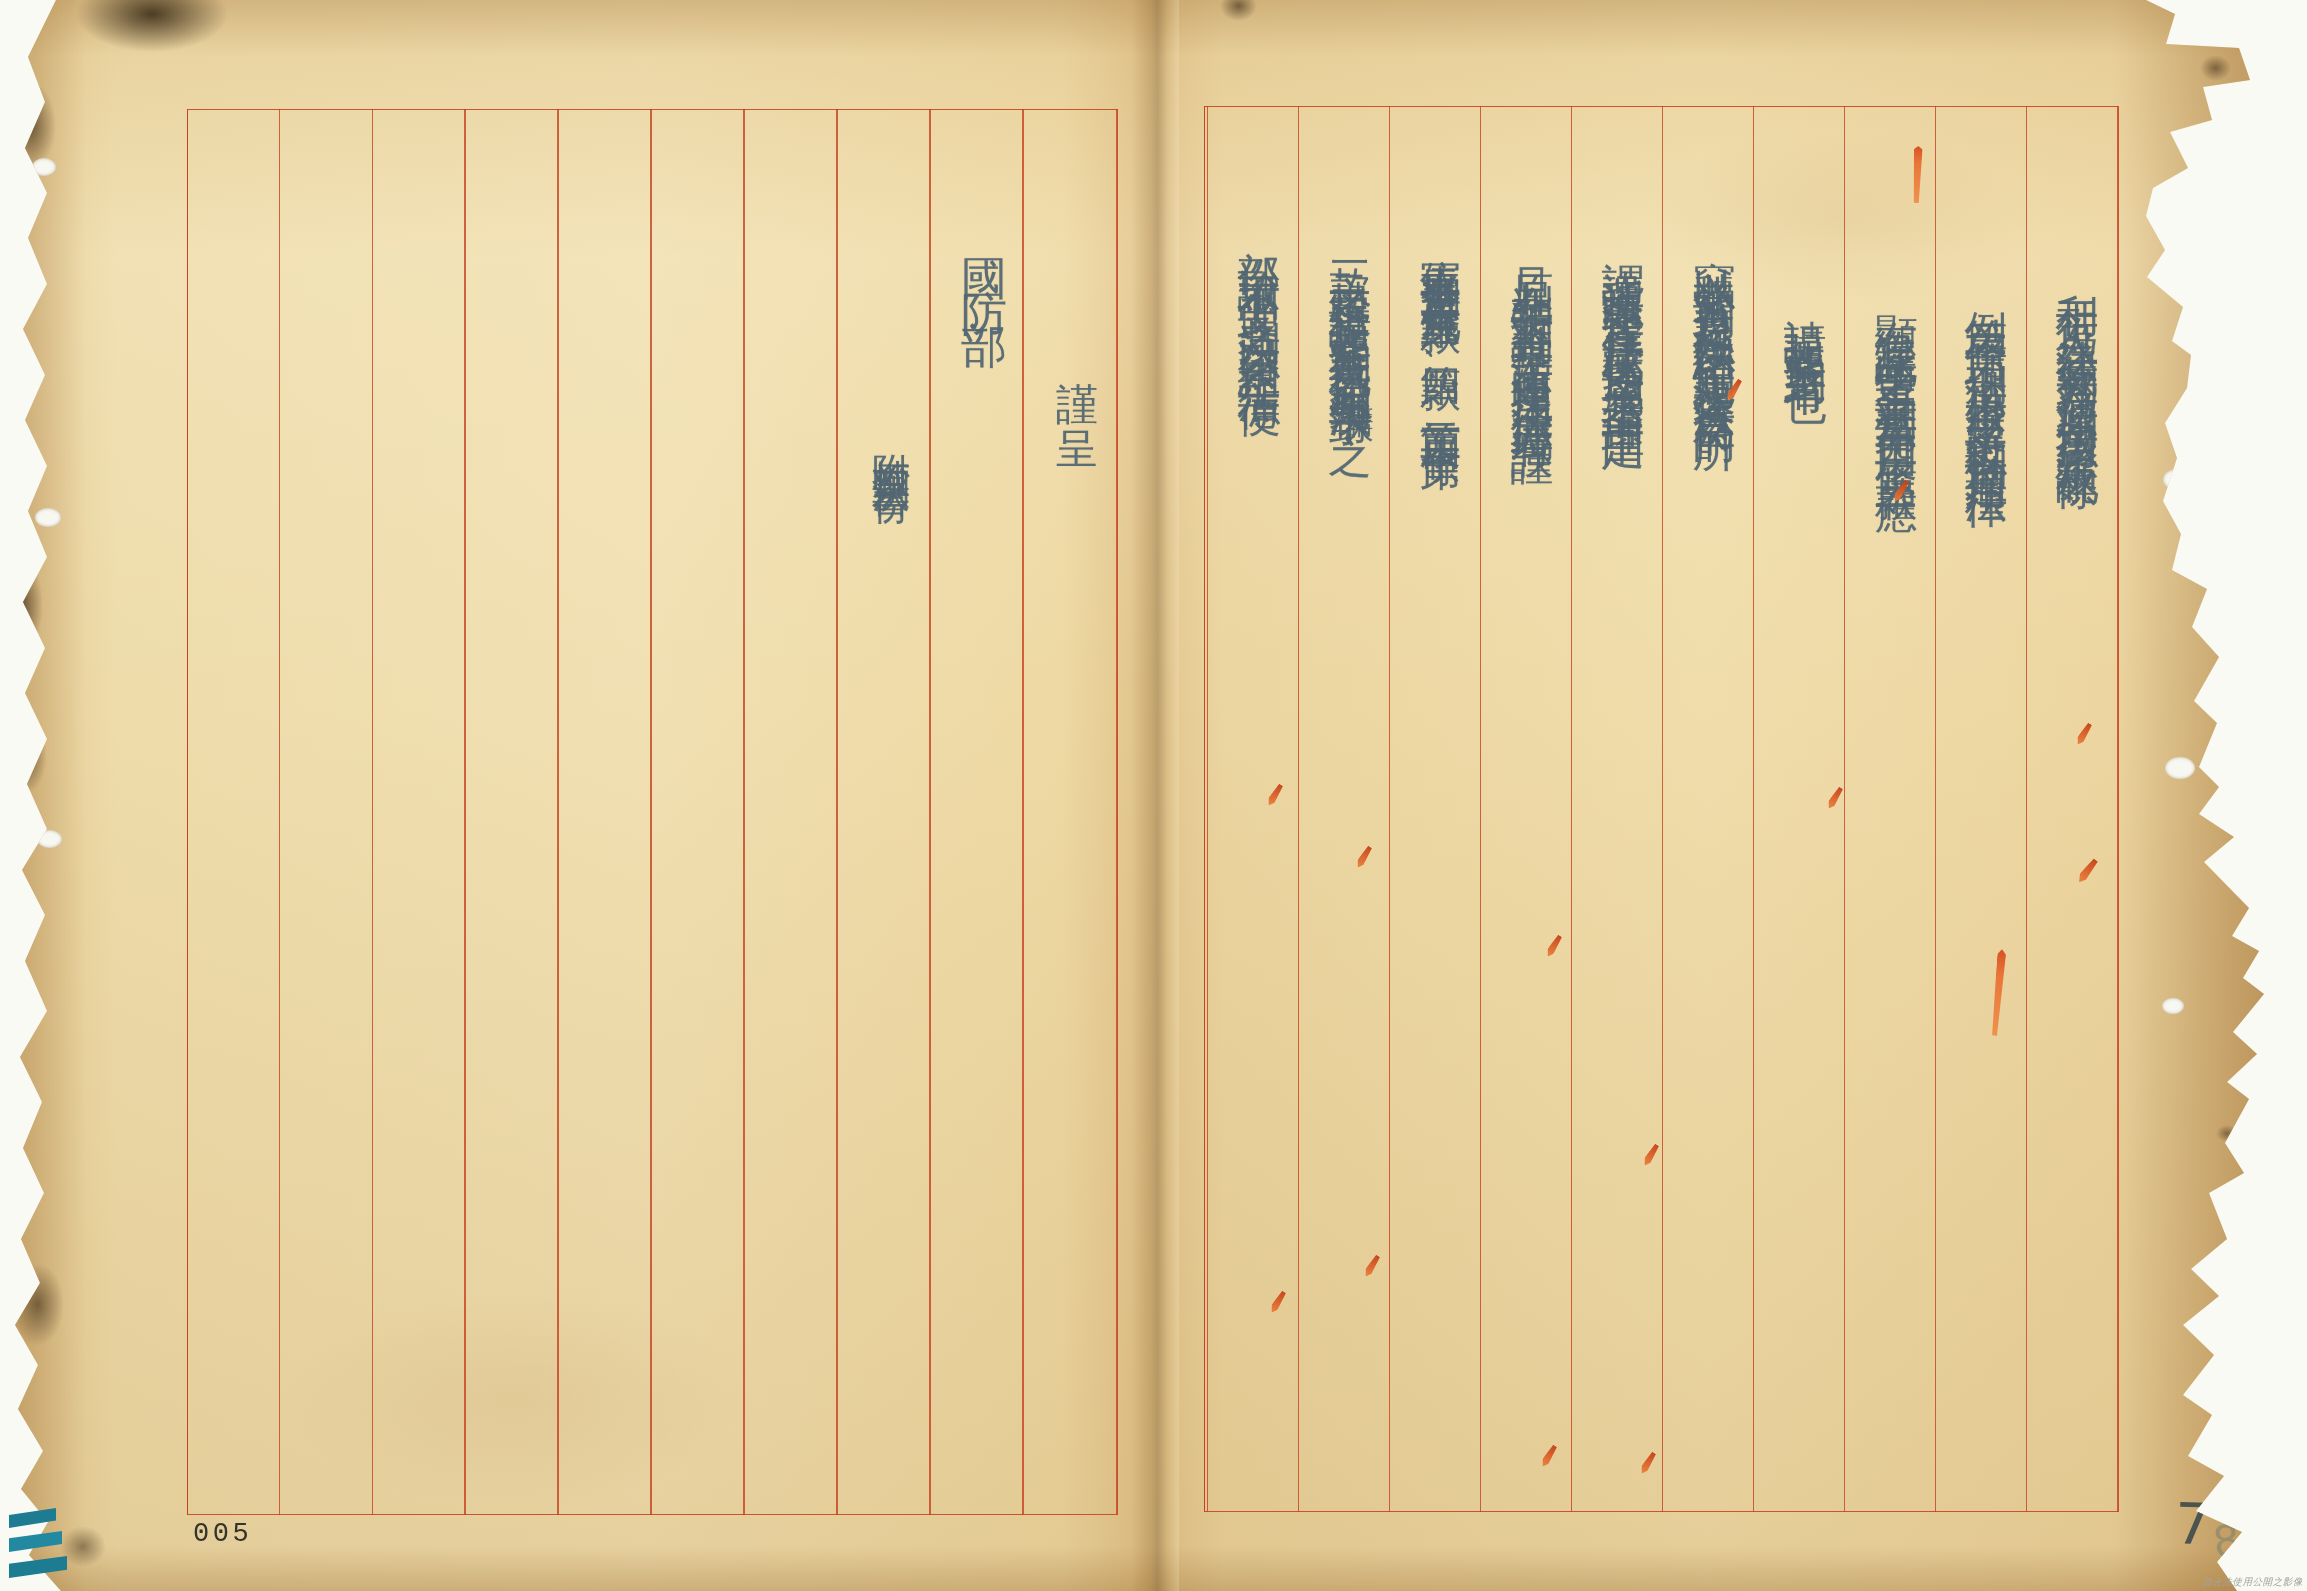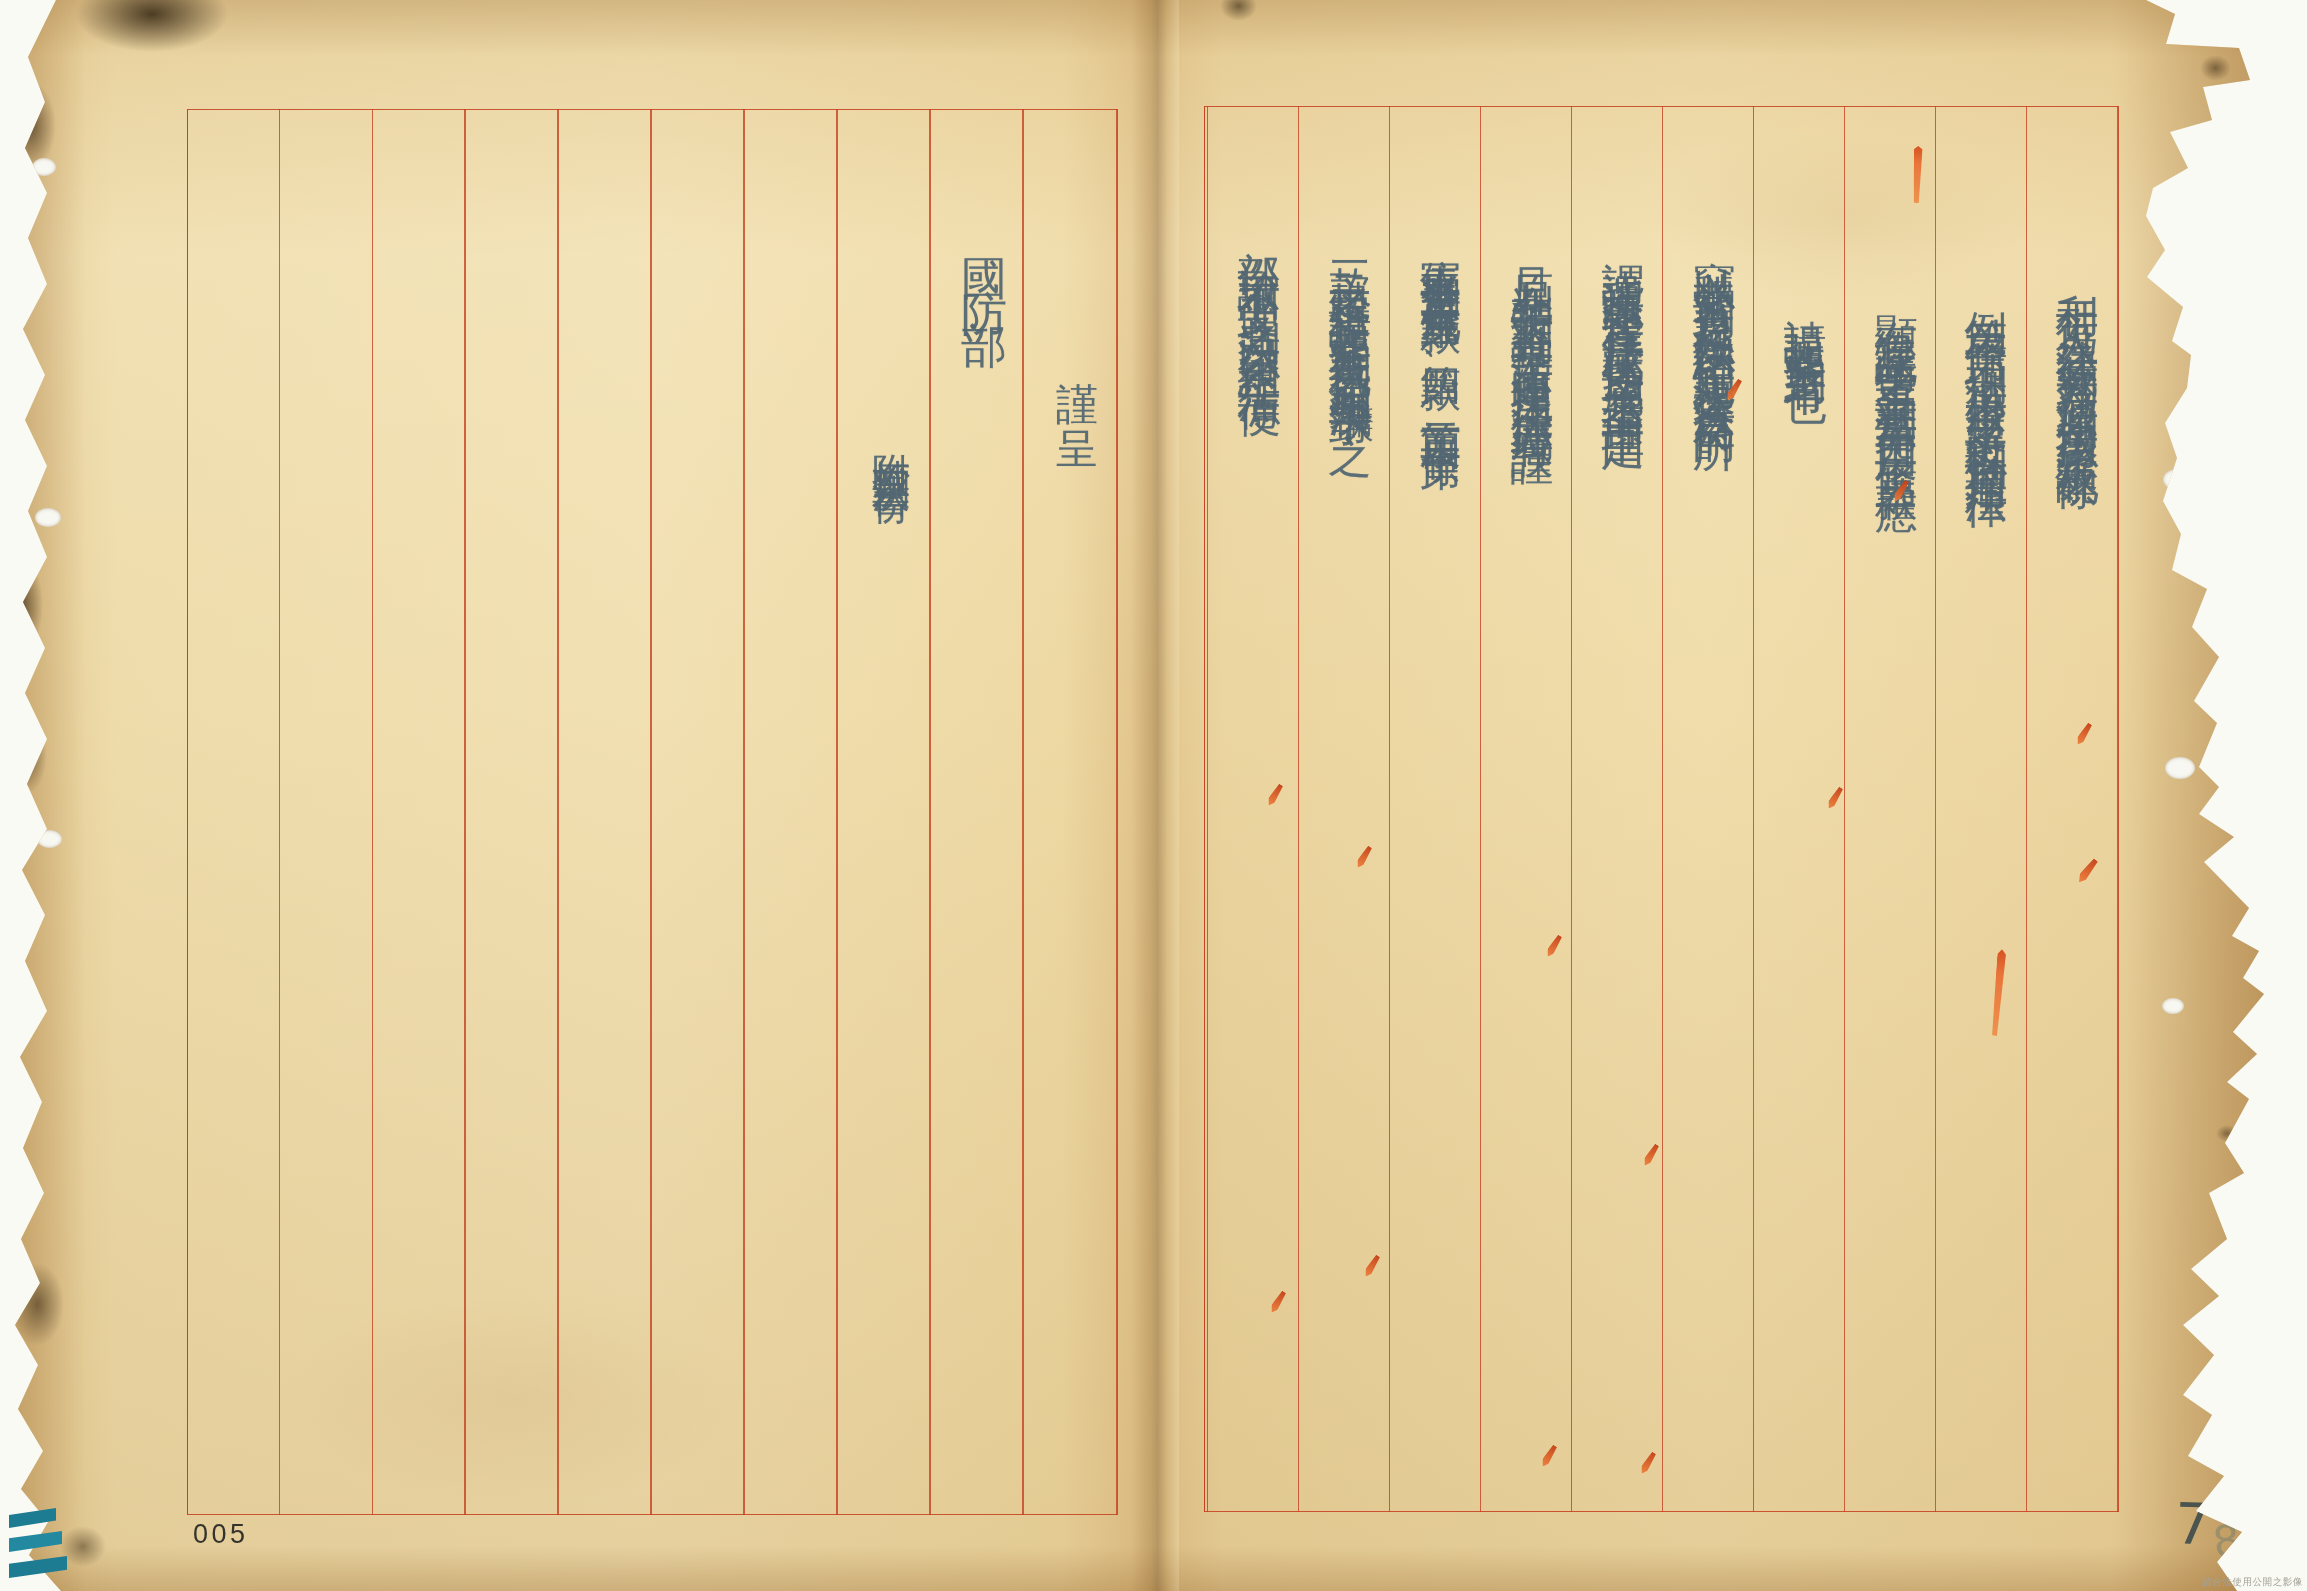"005" .sheet-no { font-family: Liberation Sans, sans-serif -> Liberation Mono, monospace }
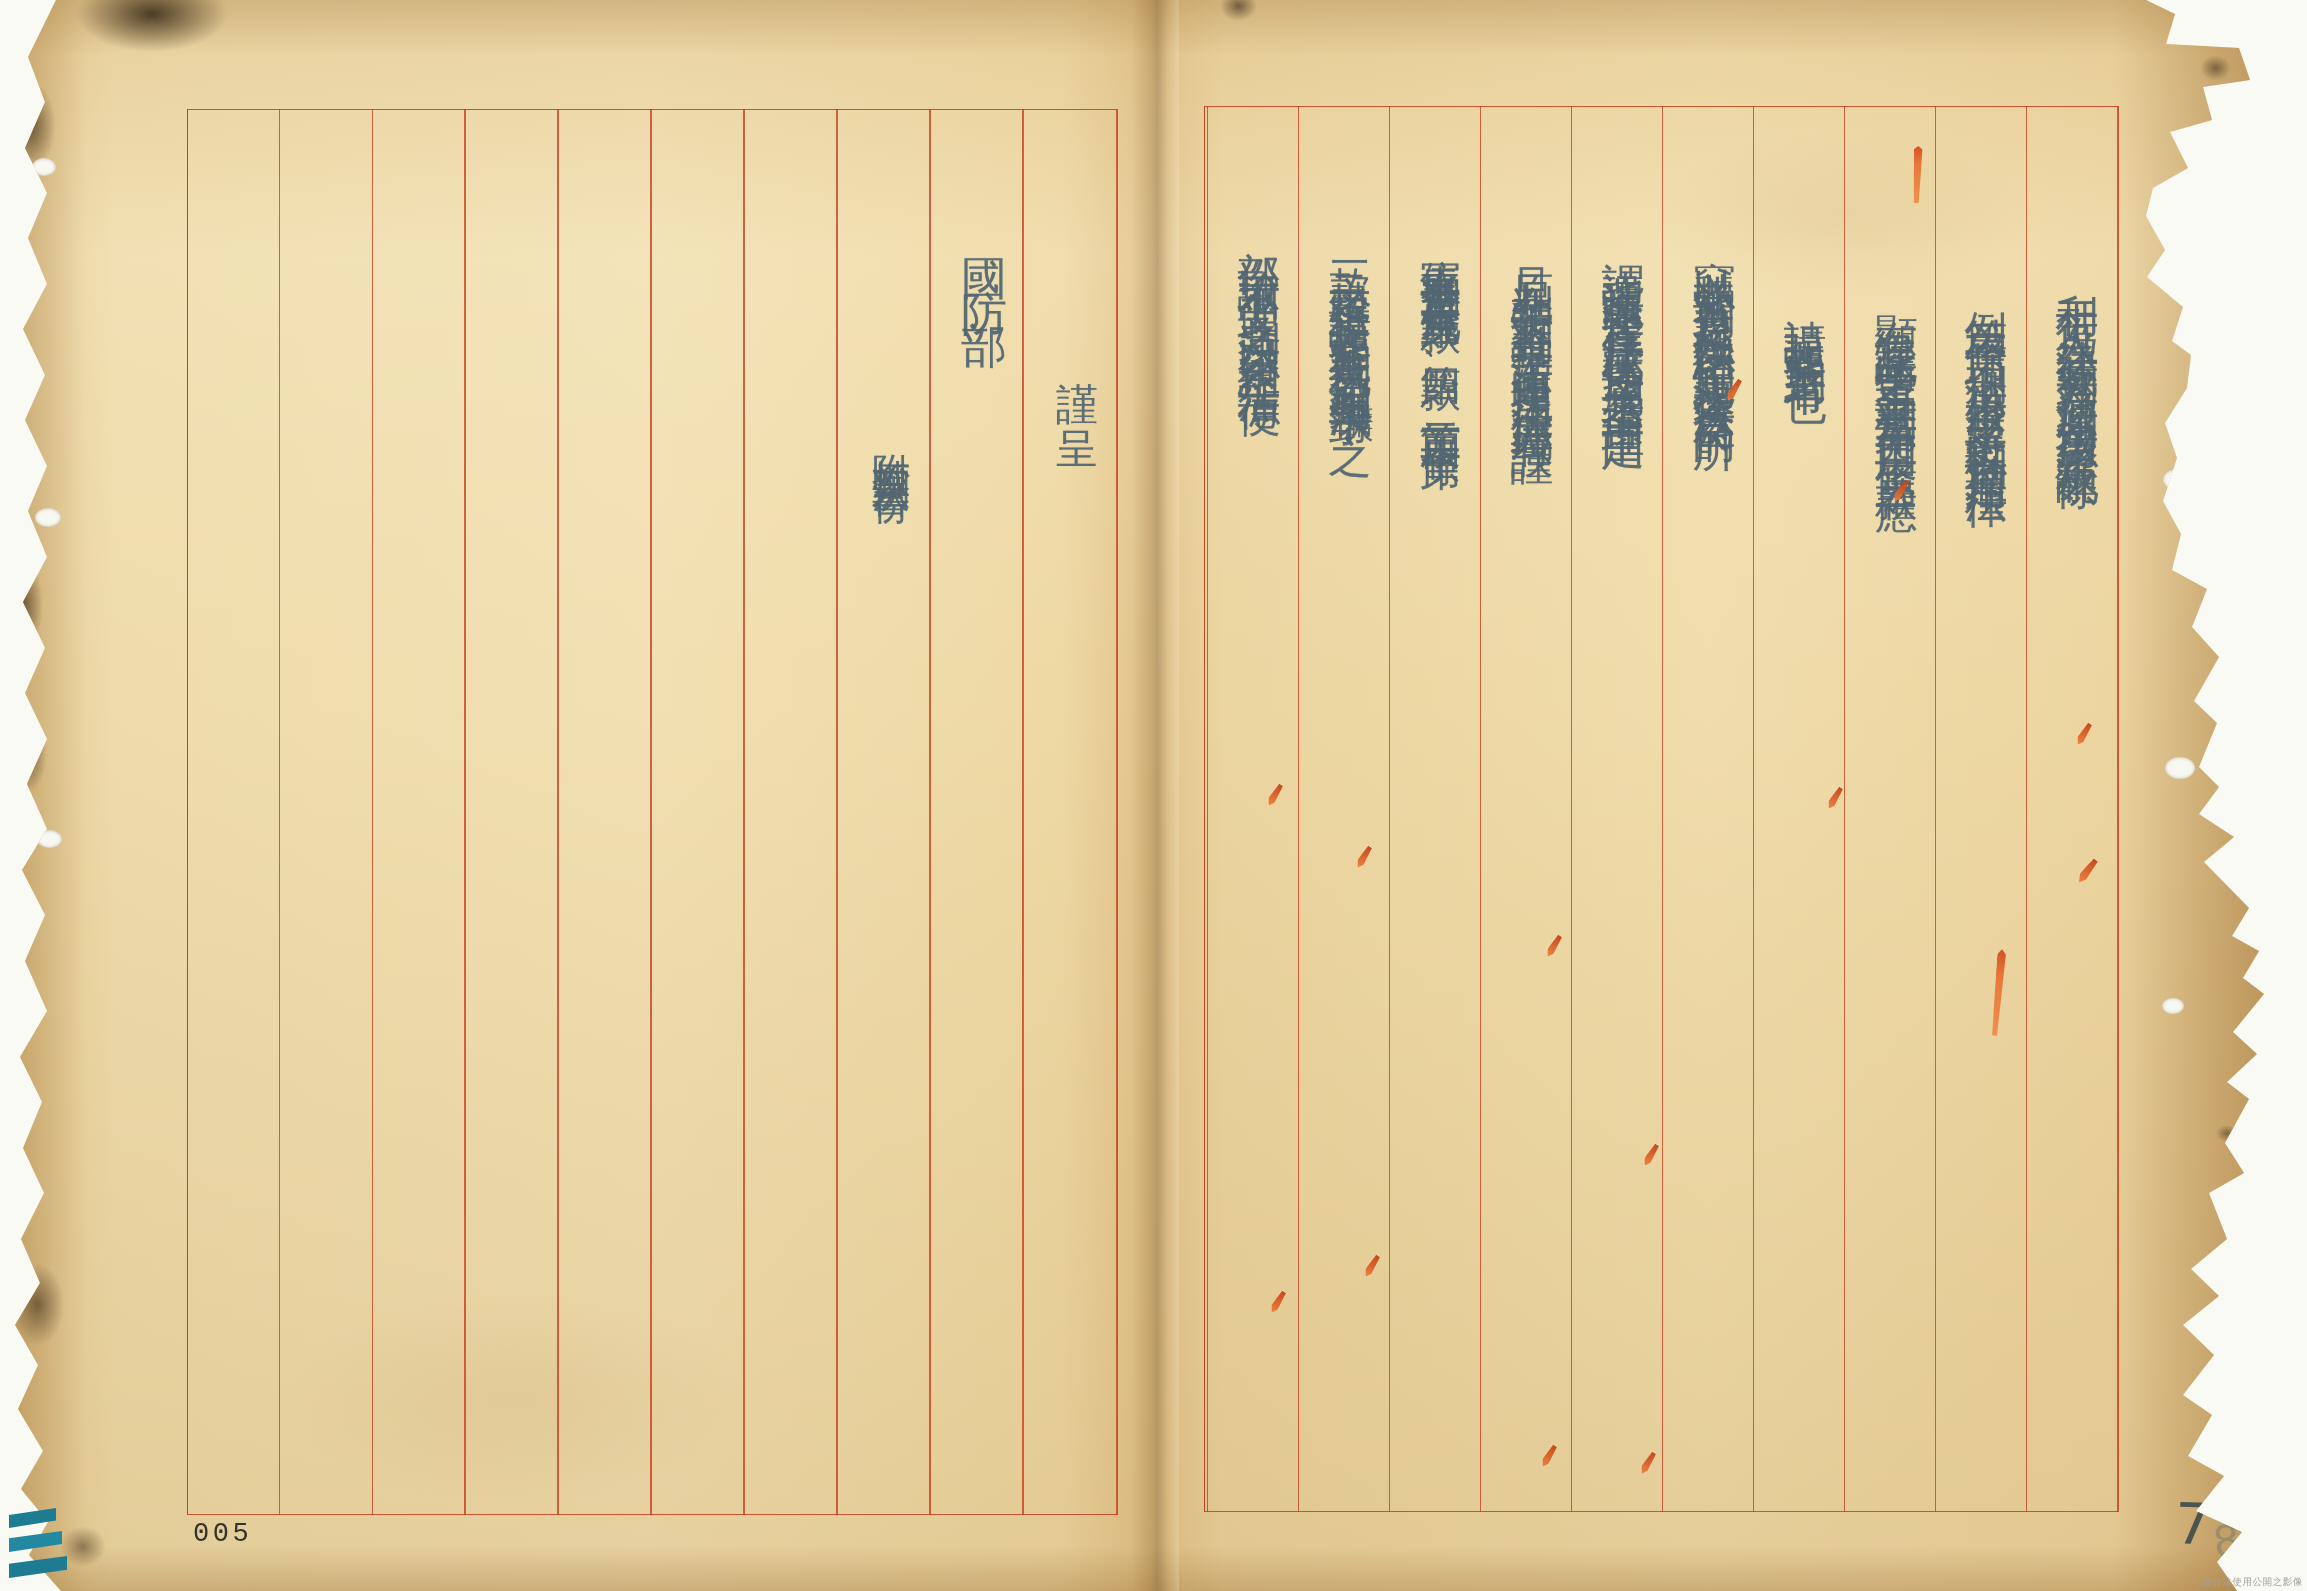"請合法使用公開之影像" .usage-mark { font-style: none -> italic }
